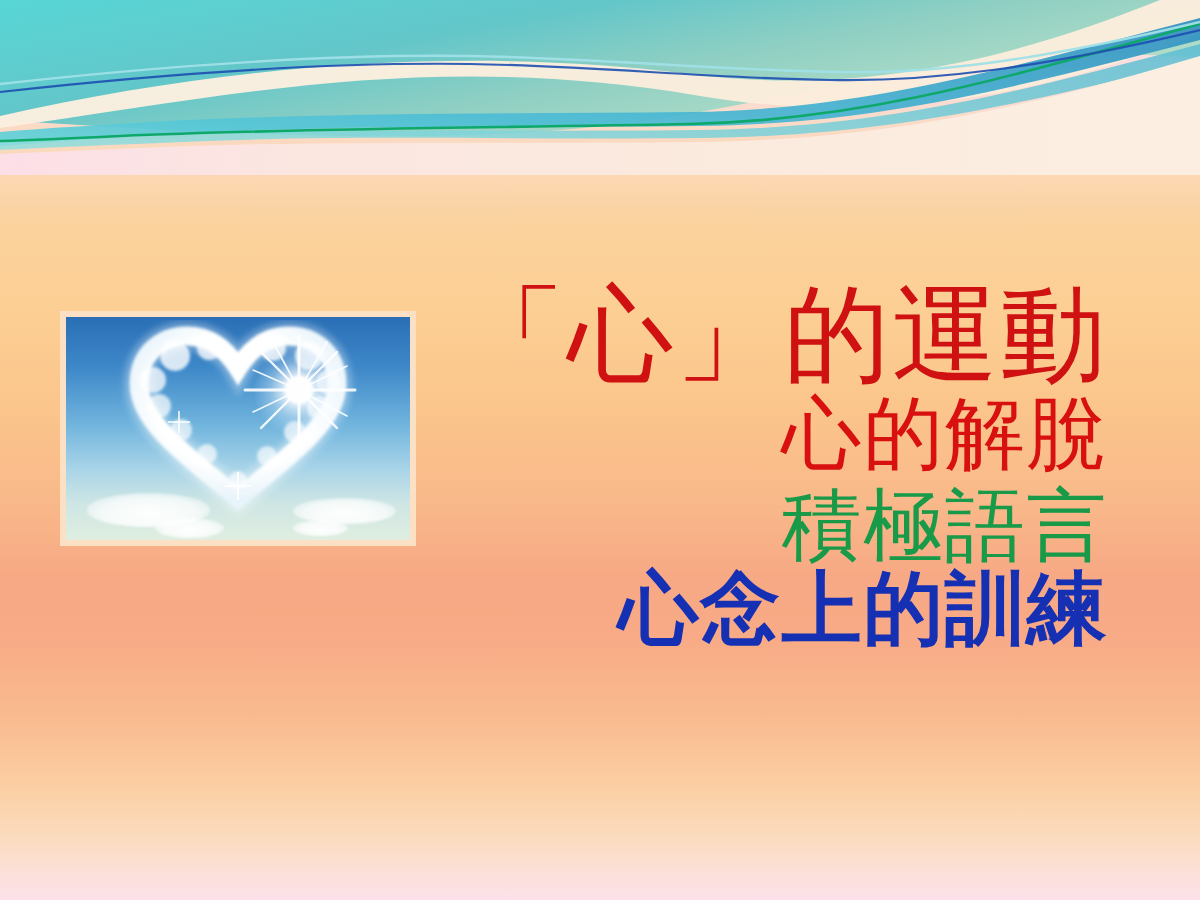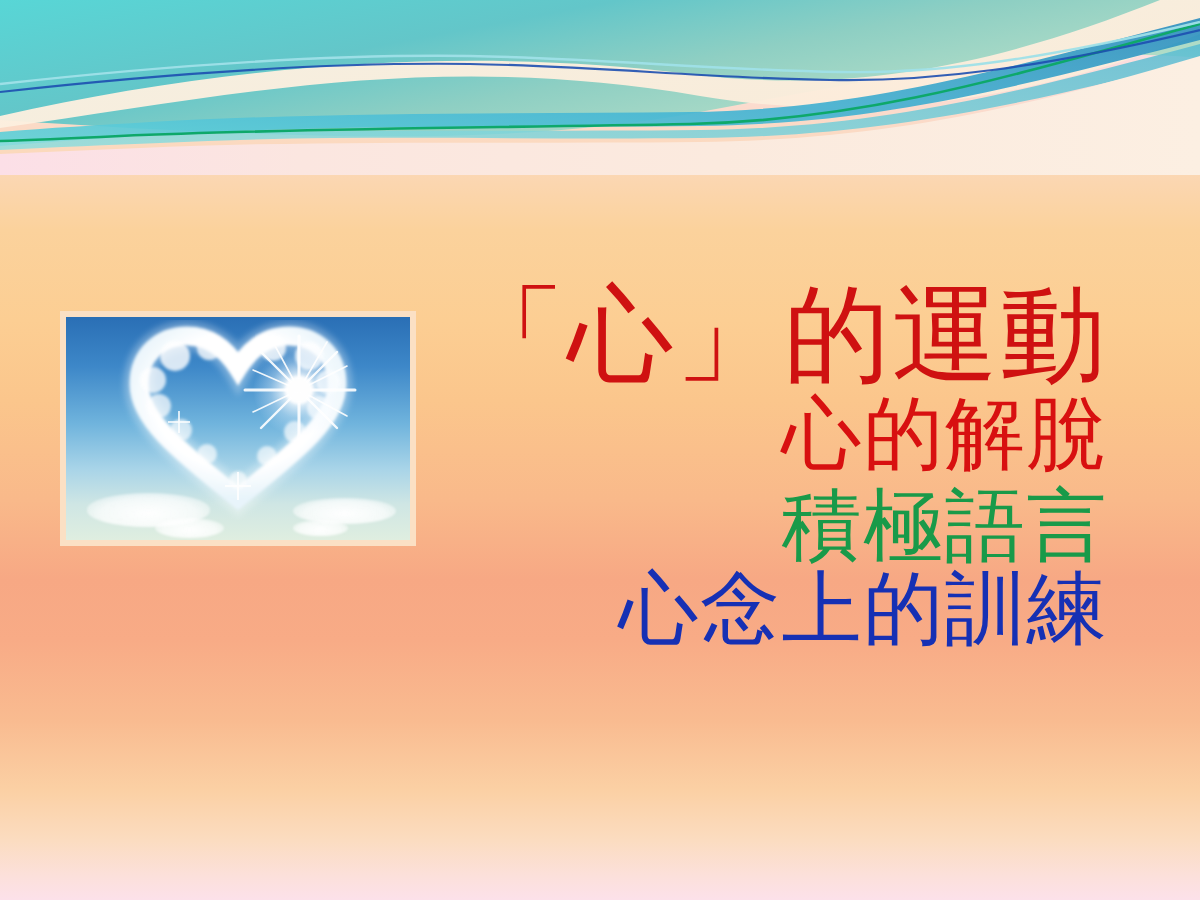"心念上的訓練" #subtitle-3 { font-weight: none -> bold }
